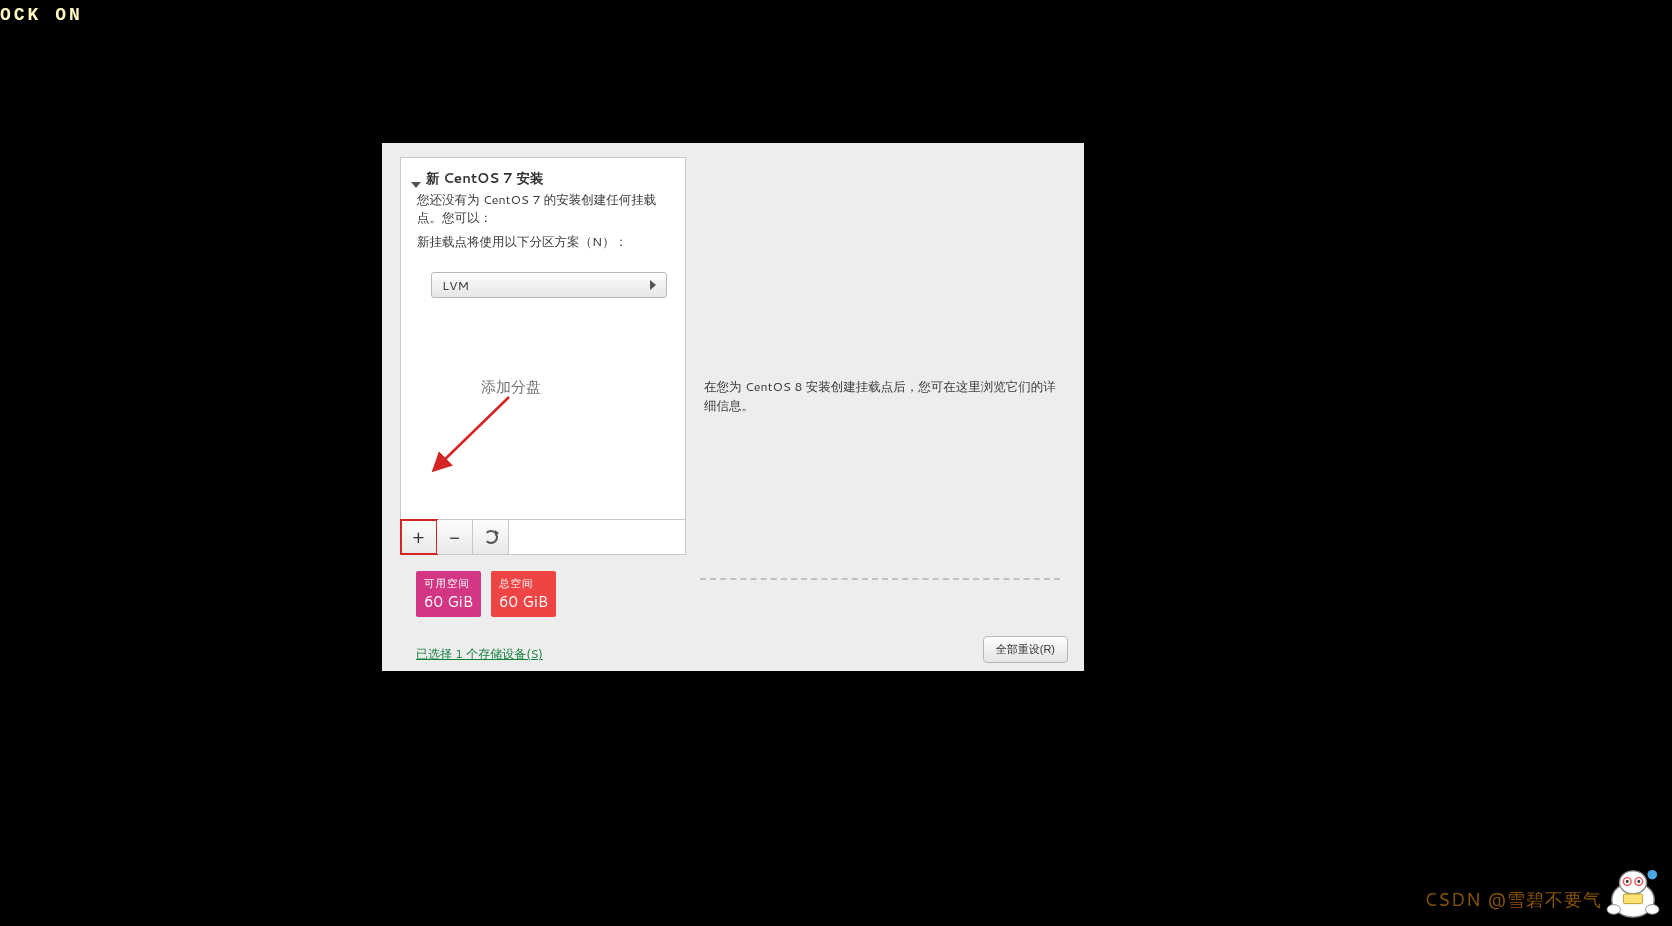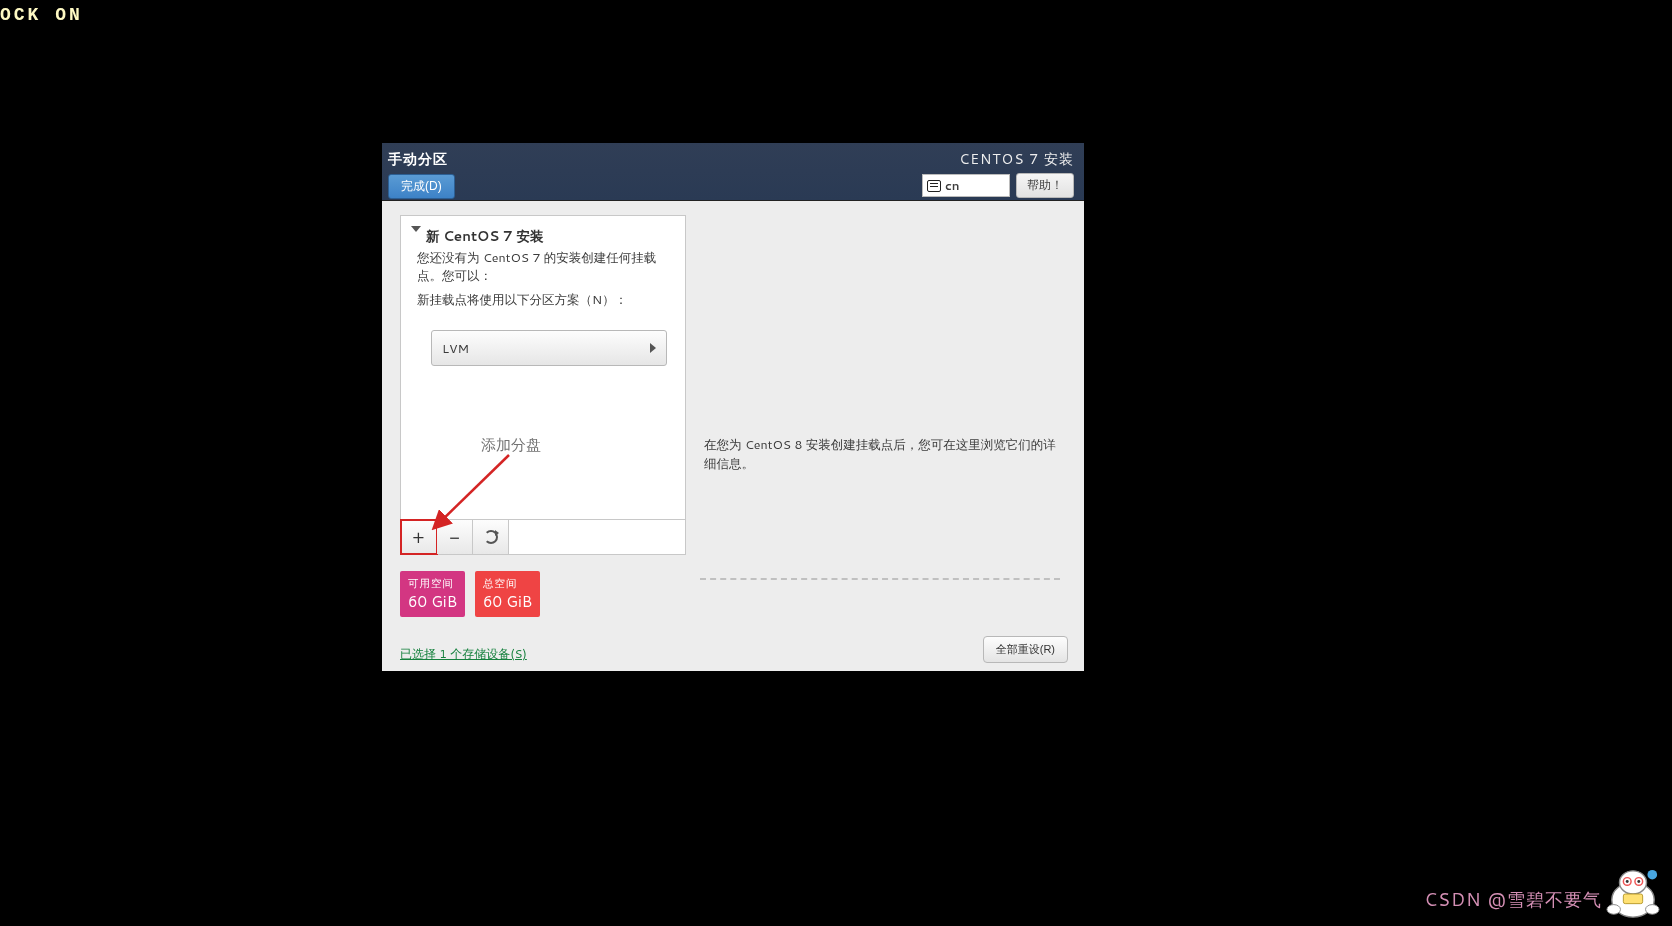"手动分区" div.topbar { html: <div> <div> <div>手动分区</div> <button>完成(D)</button> </div> <div> <div>CENTOS 7 安装</div> <div> <div> <span></span> <span>cn</span> </div> <button>帮助！</button> </div> </div> </div> -> none }
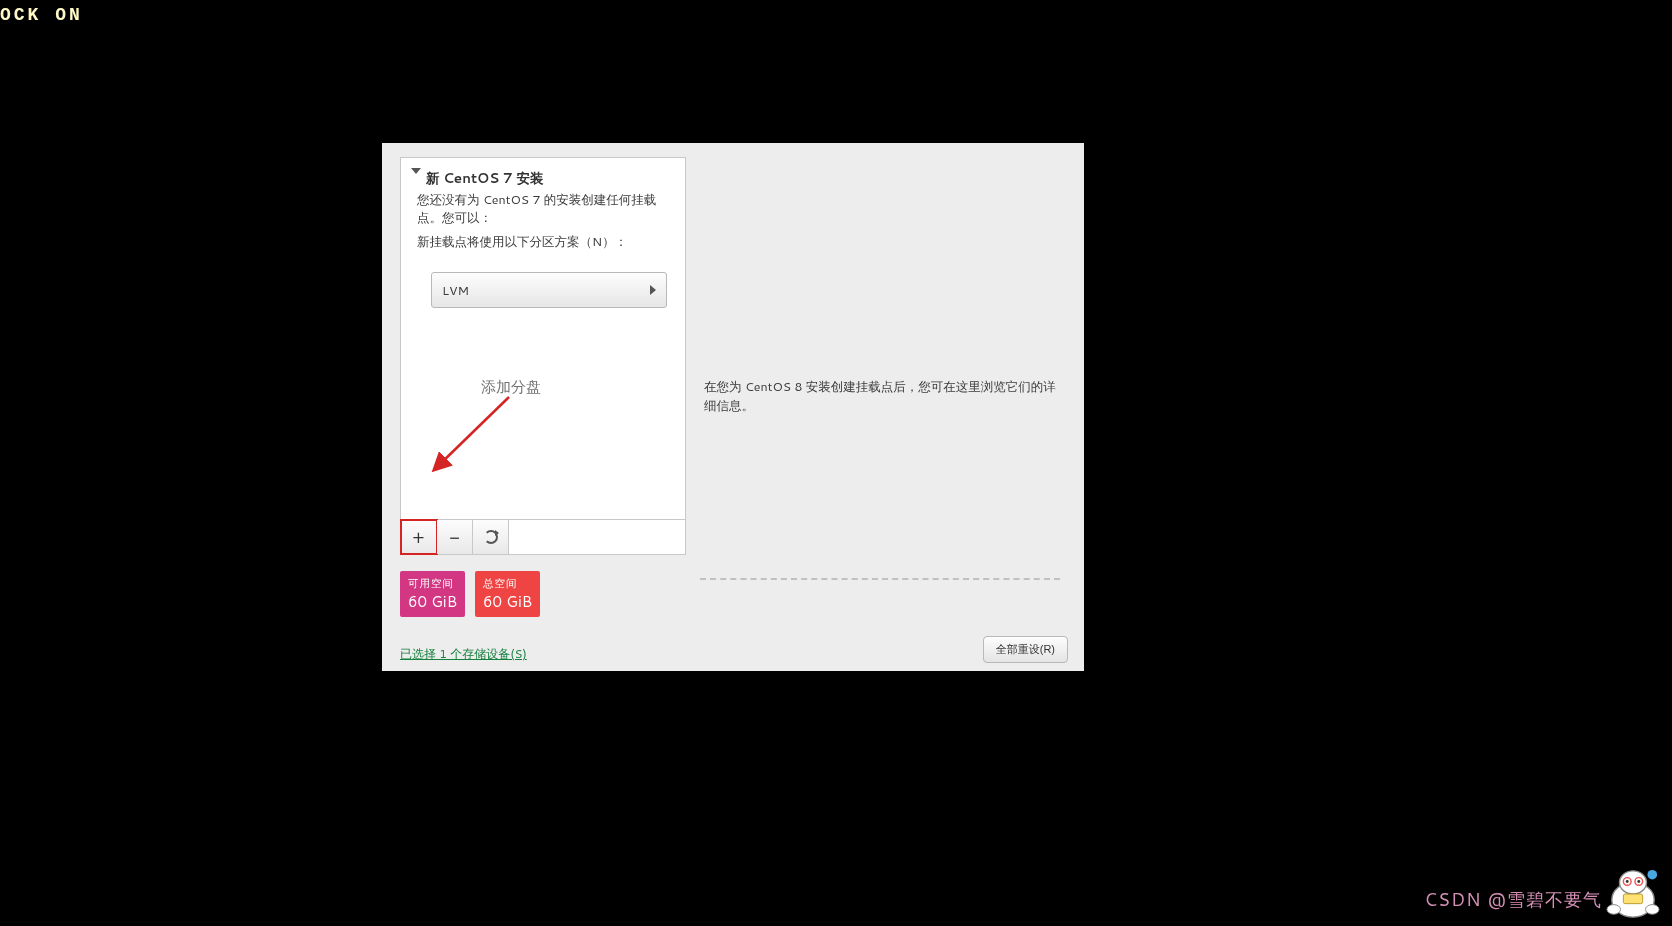"新 CentOS 7 安装" .heading-row { align-items: flex-start -> flex-end }
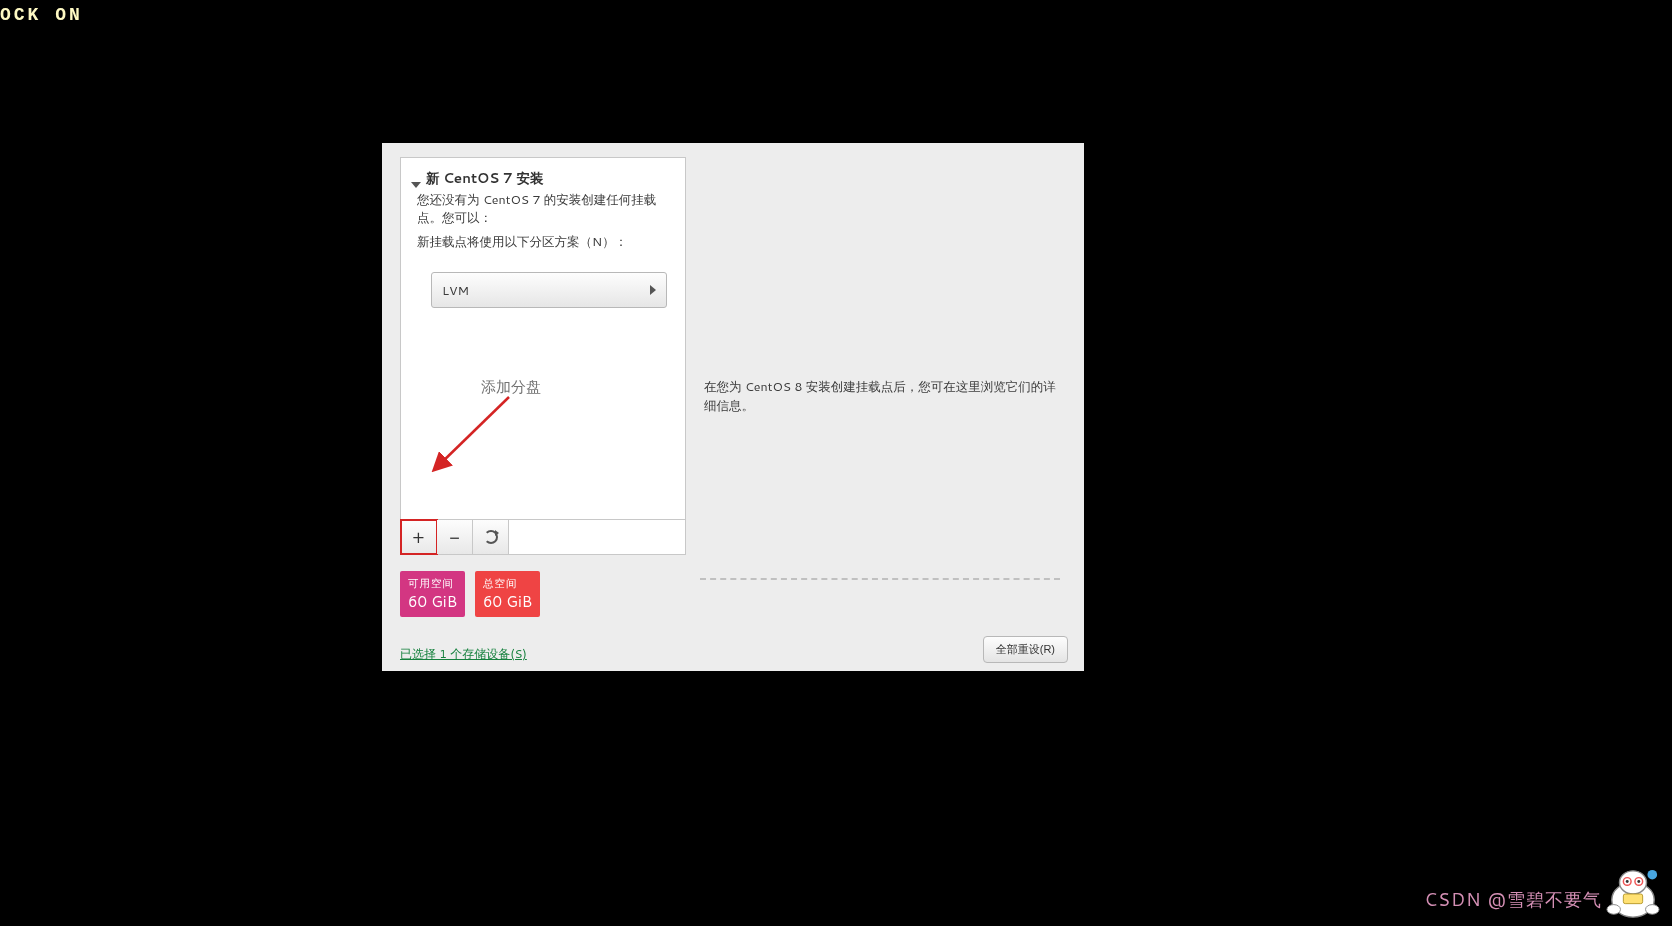"LVM" .dropdown { height: 36px -> 26px }
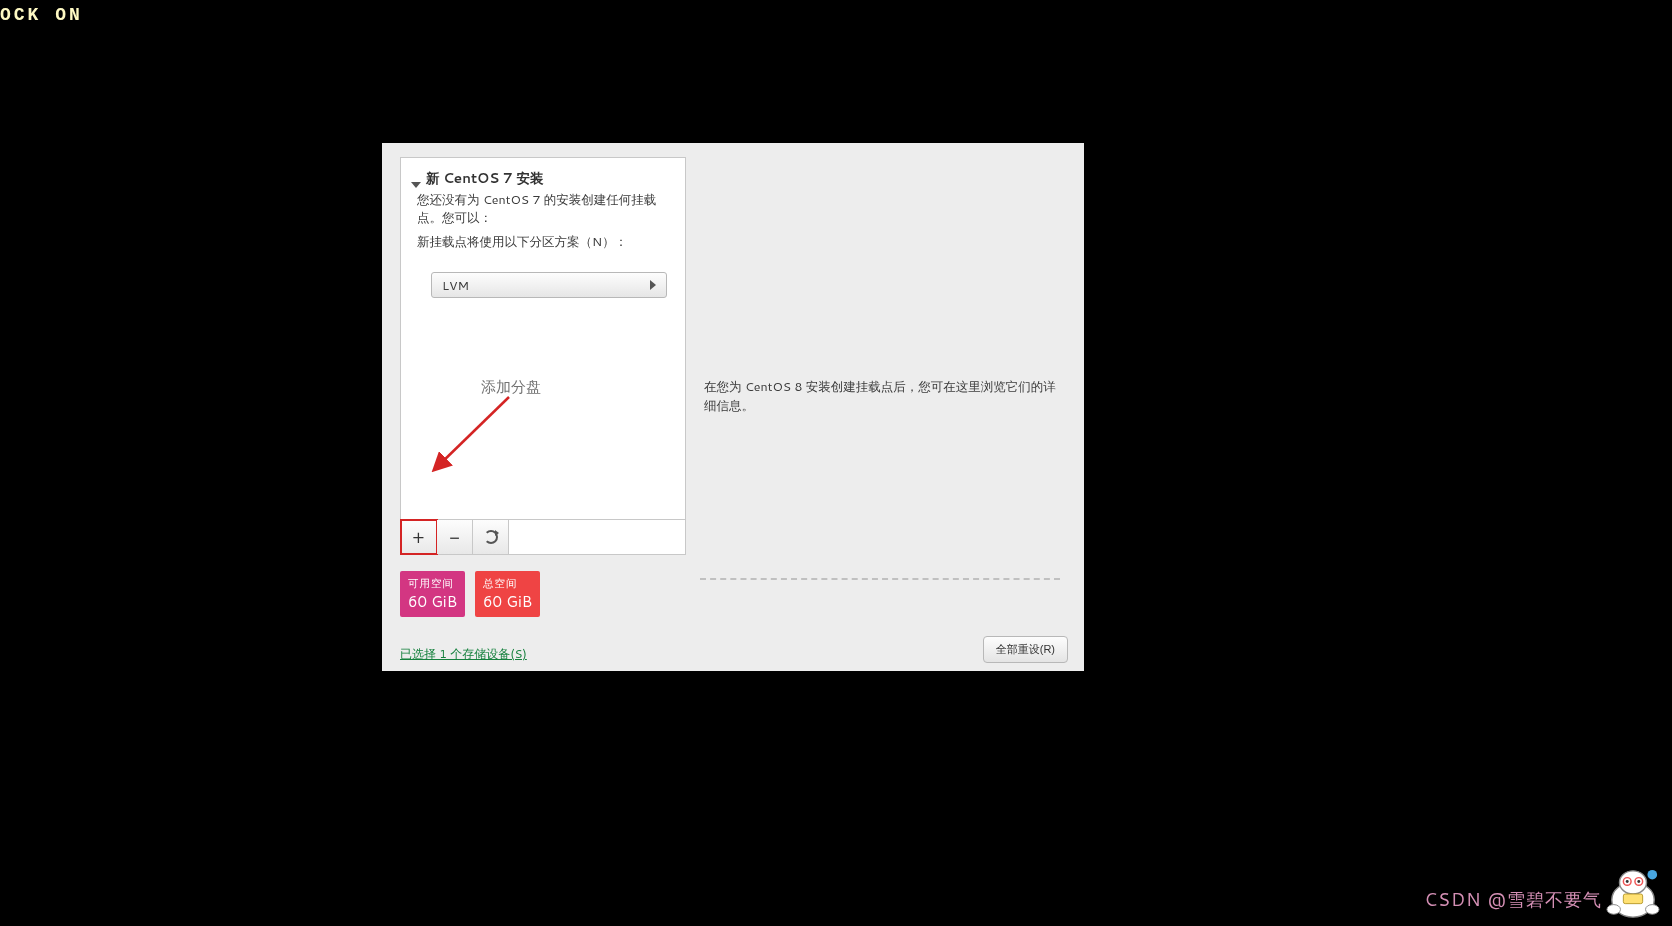"可用空间" .bottom-row { padding: 6px 16px 8px 18px -> 6px 16px 8px 34px }
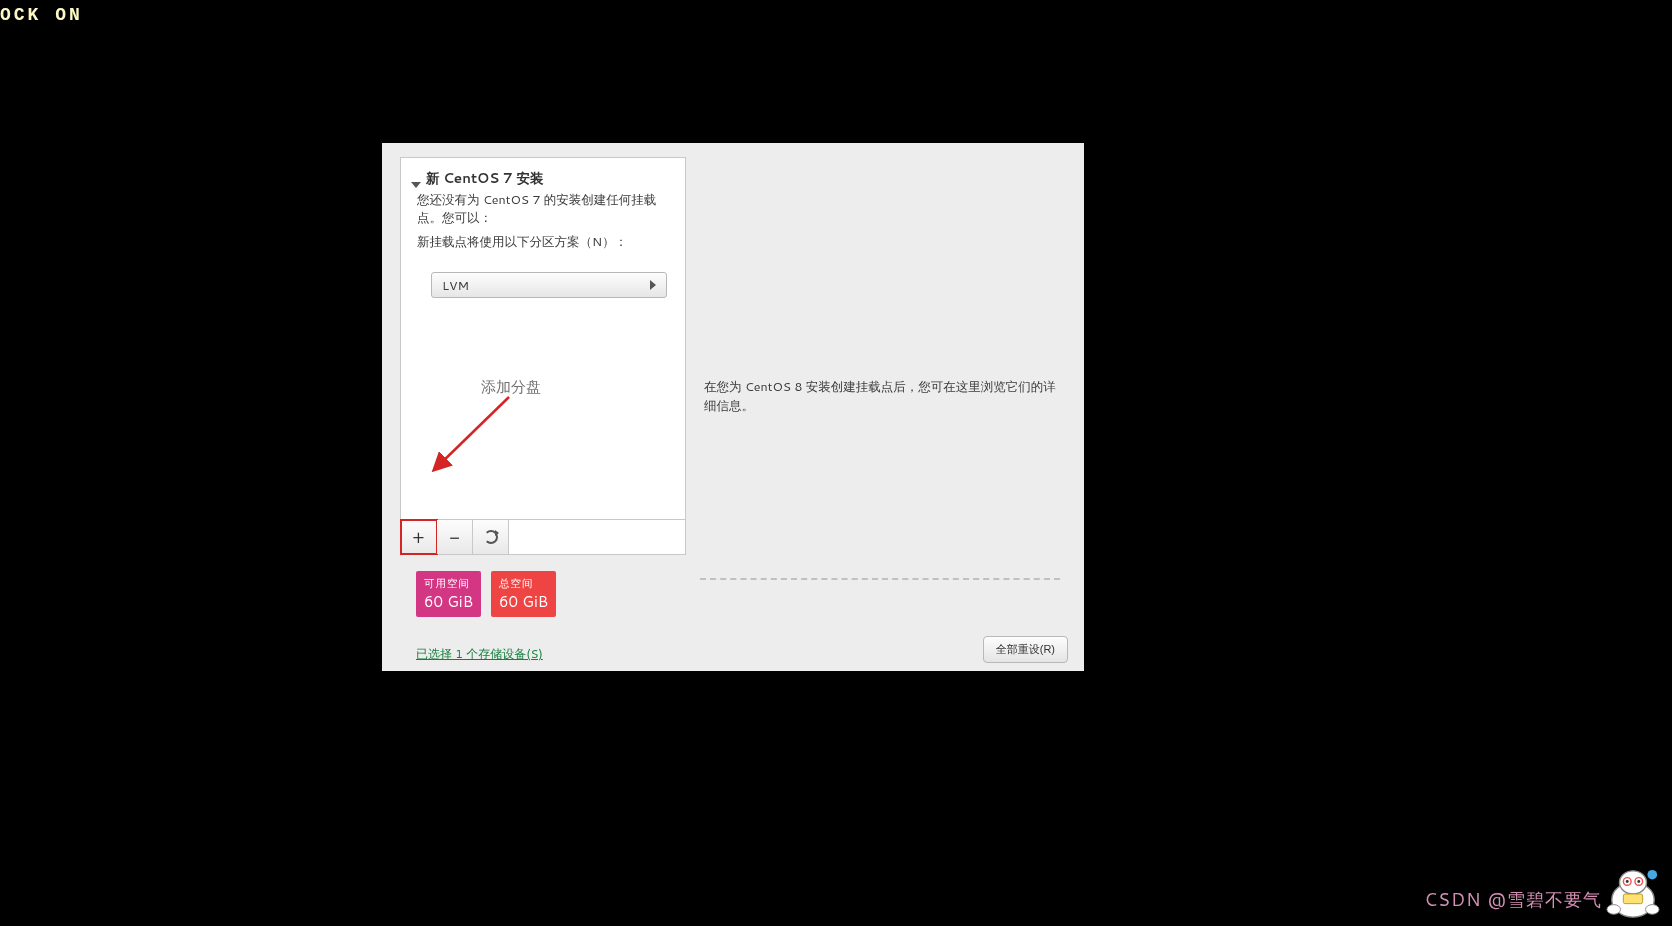"CSDN @雪碧不要气" .watermark-text { color: #f9a8d4 -> #a16207 }
